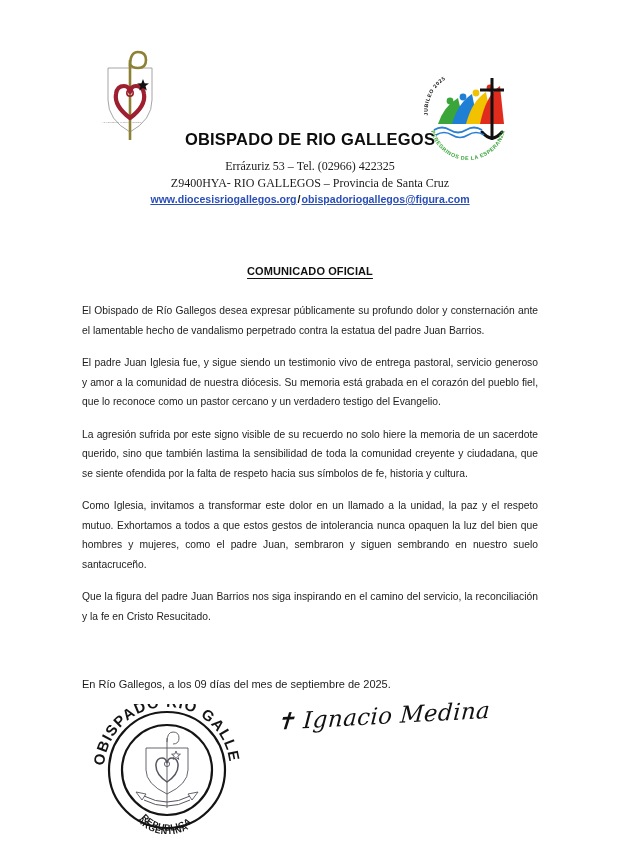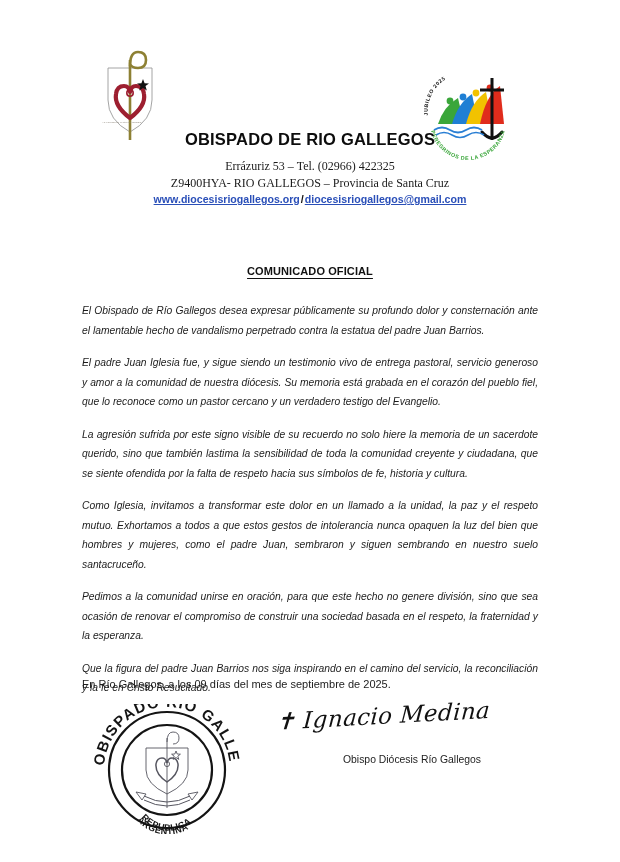"diocesisriogallegos@gmail.com" span.lnk { text: diocesisriogallegos@gmail.com -> obispadoriogallegos@figura.com }
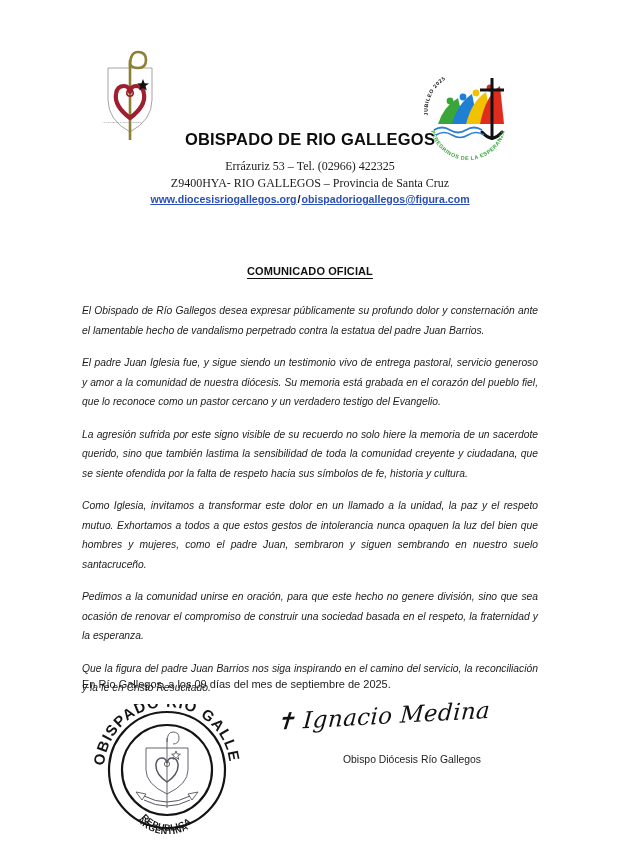"El Obispado de Río Gallegos" .body-block { font-style: italic -> none }
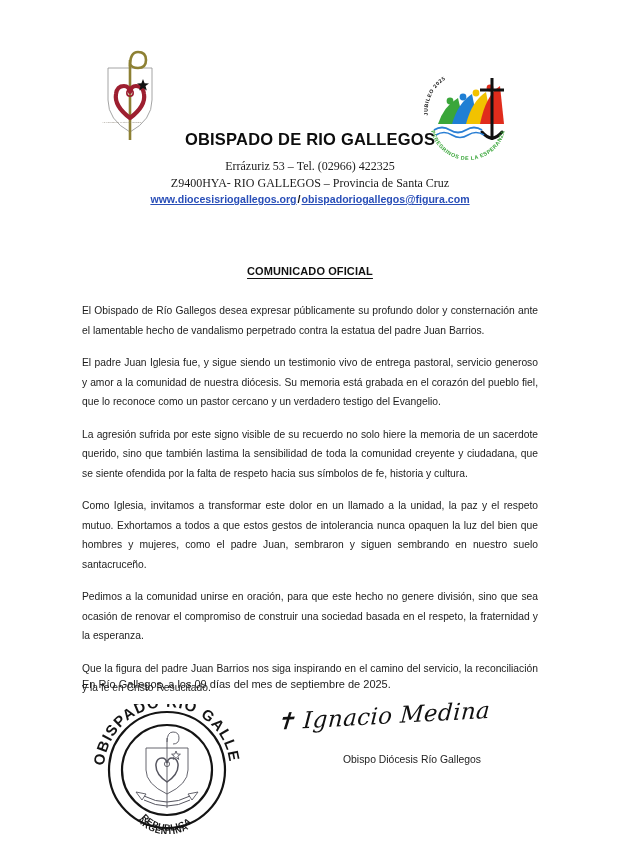"Pedimos a la comunidad unirse" p.para { html: <p>Pedimos a la comunidad unirse en oración, para que este hecho no genere división, sino que sea ocasión de renovar el compromiso de construir una sociedad basada en el respeto, la fraternidad y la esperanza.</p> -> none }
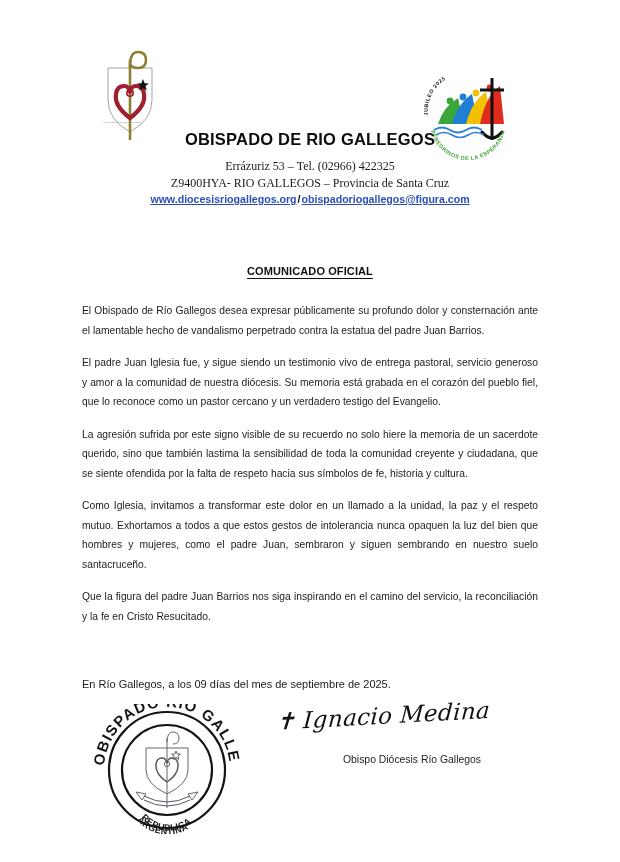"Obispo Diócesis Río Gallegos" div.sig-role { html: <div>Obispo Diócesis Río Gallegos</div> -> none }
